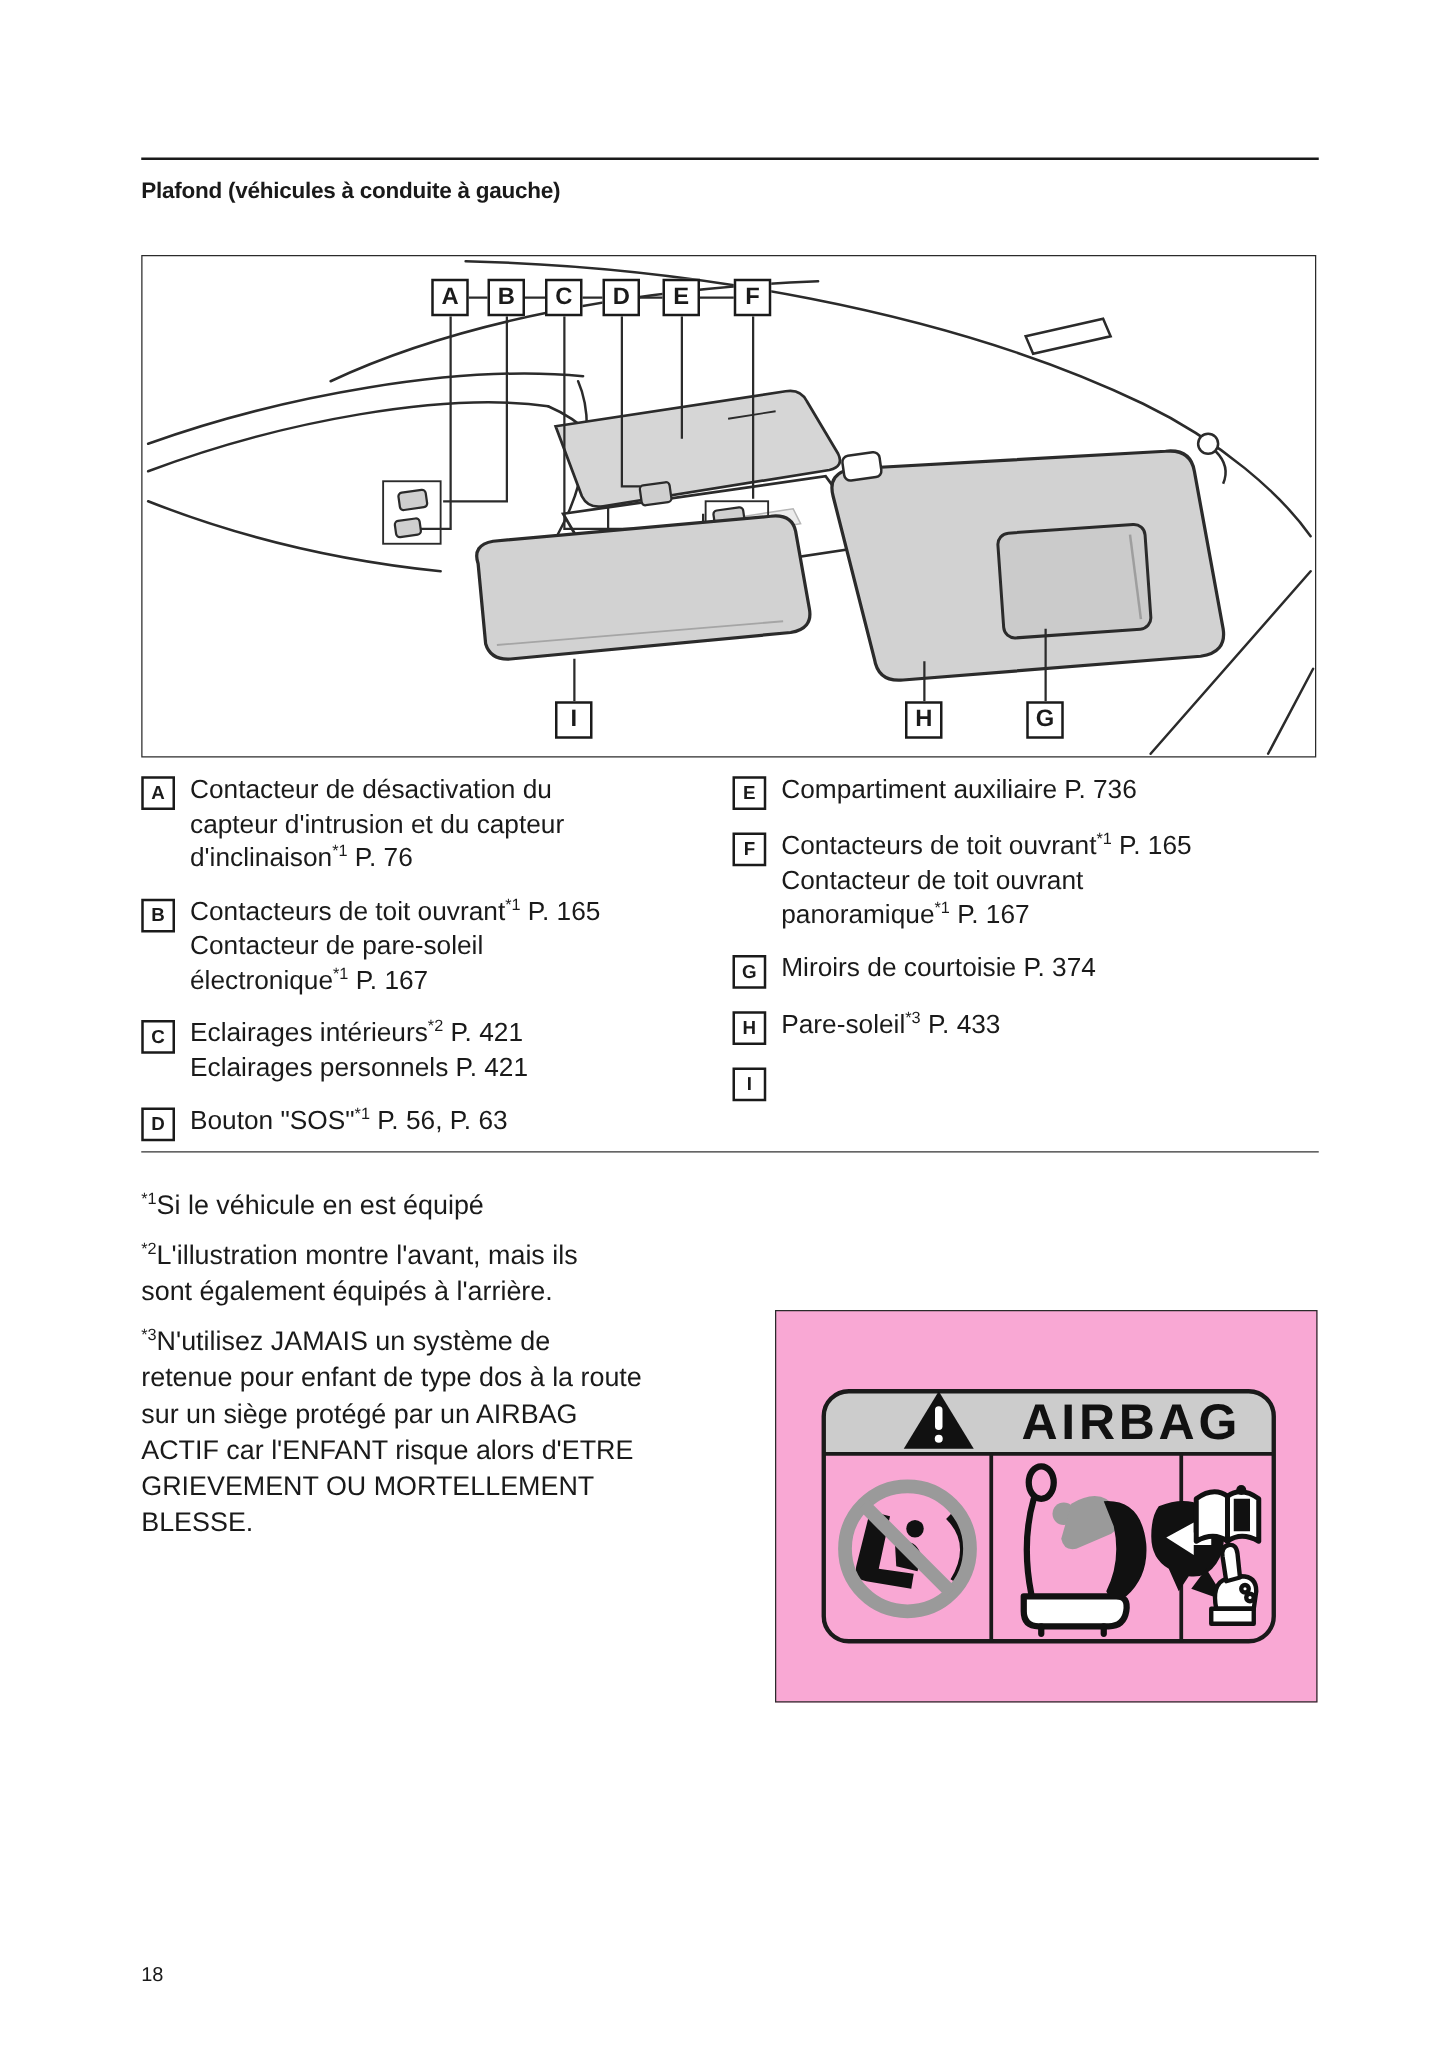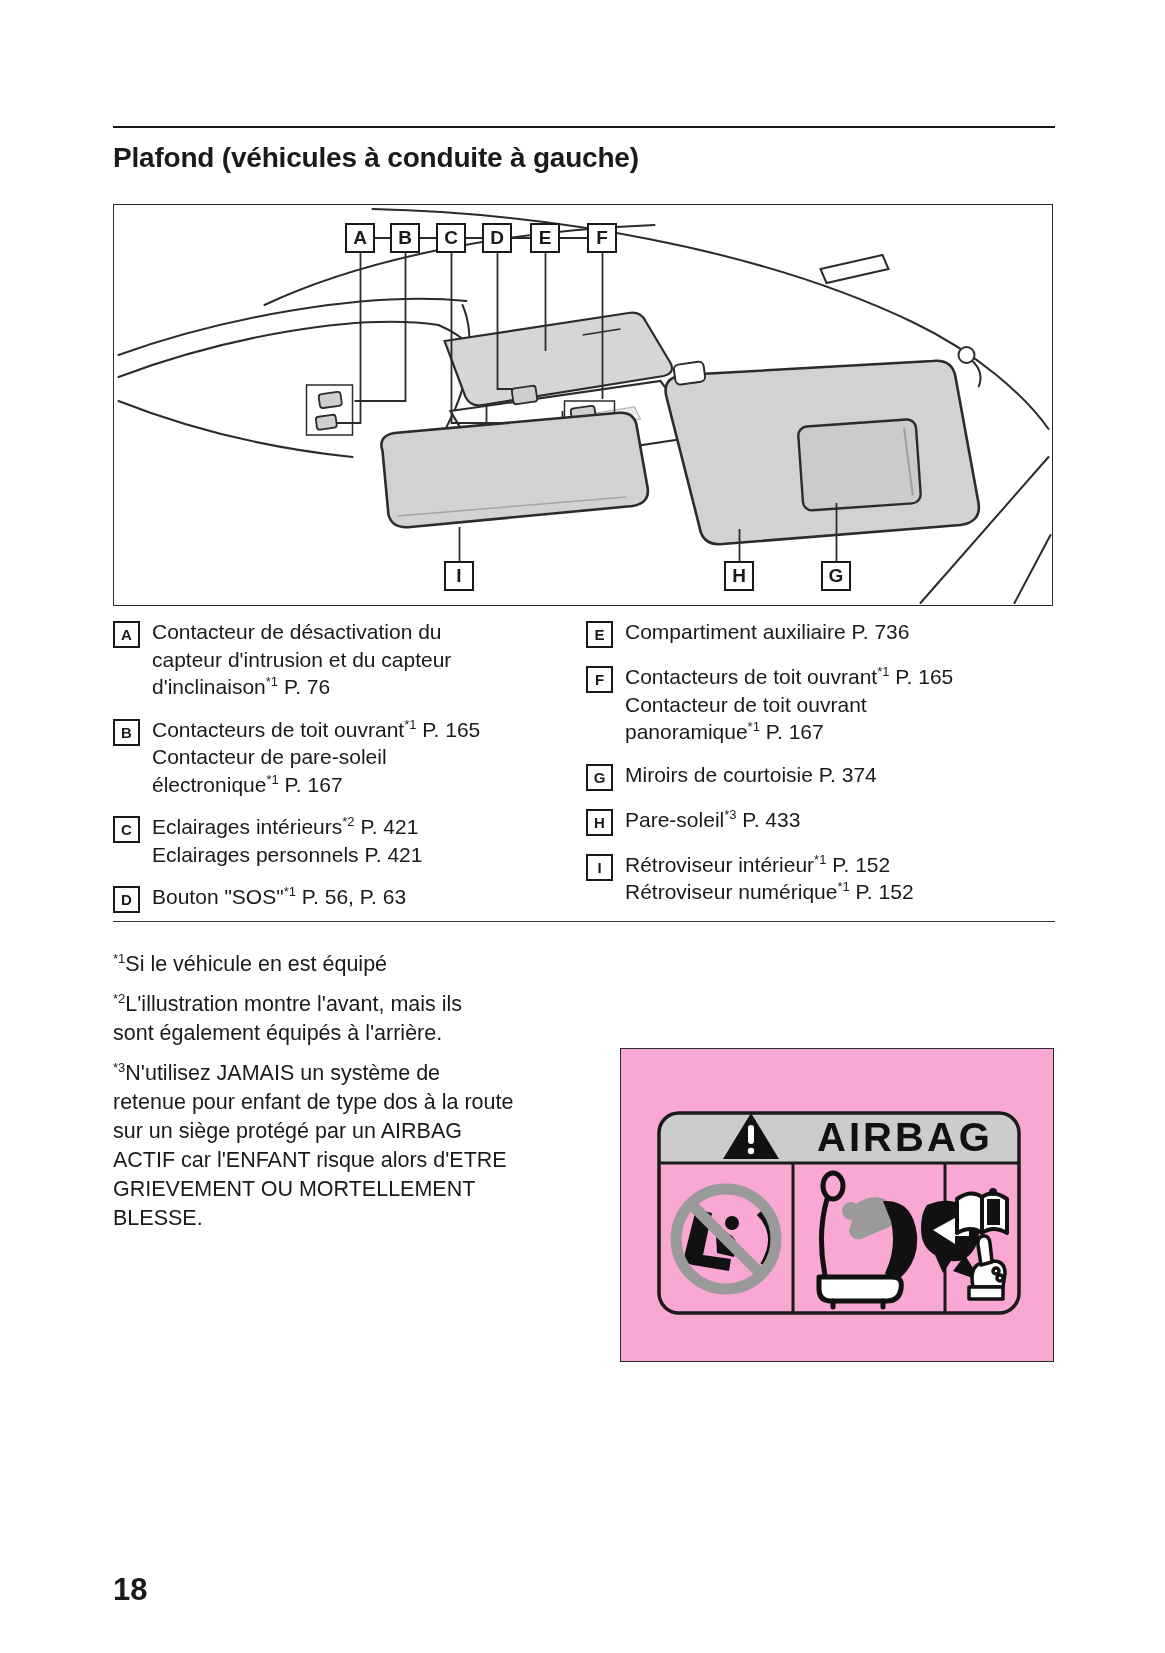"Plafond (véhicules à conduite à" .section { font-size: 28px -> 18px }
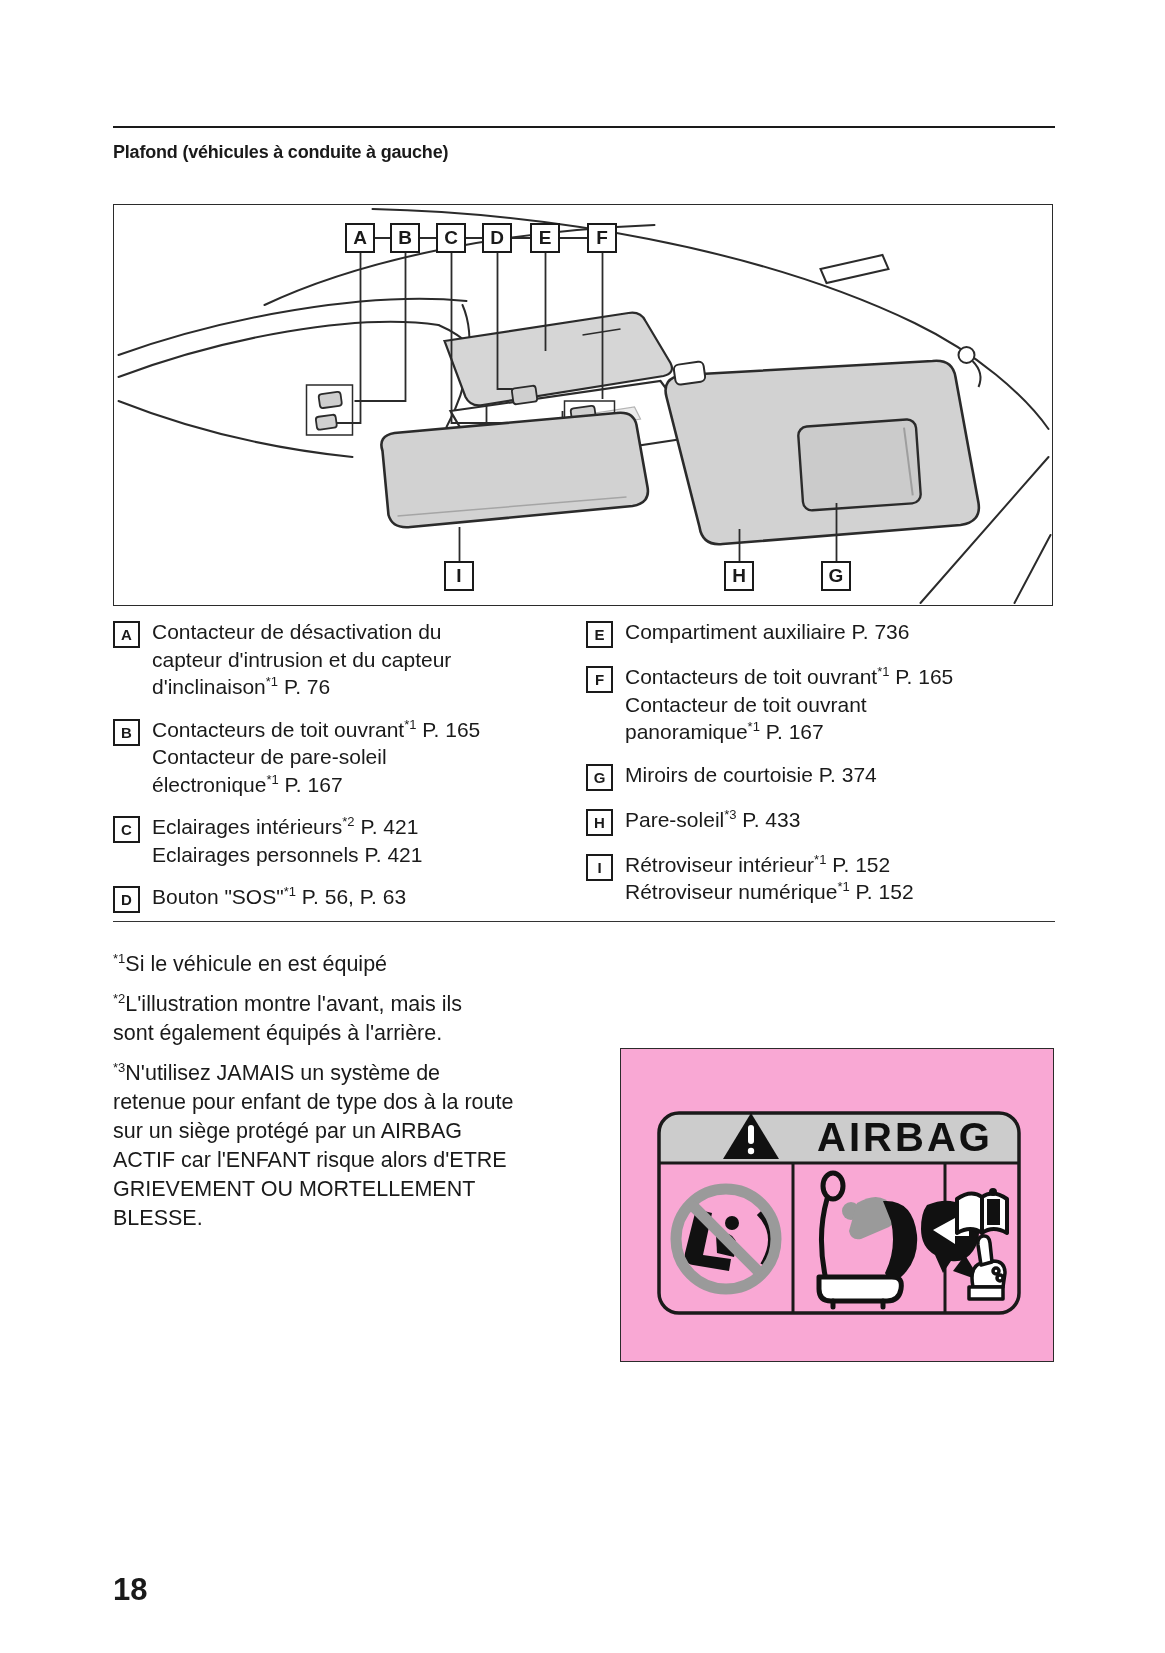"Rétroviseur intérieur*1 P. 152" div.itext { html: <div>Rétroviseur intérieur<sup>*1</sup> P. 152<br>Rétroviseur numérique<sup>*1</sup> P. 152</div> -> none }
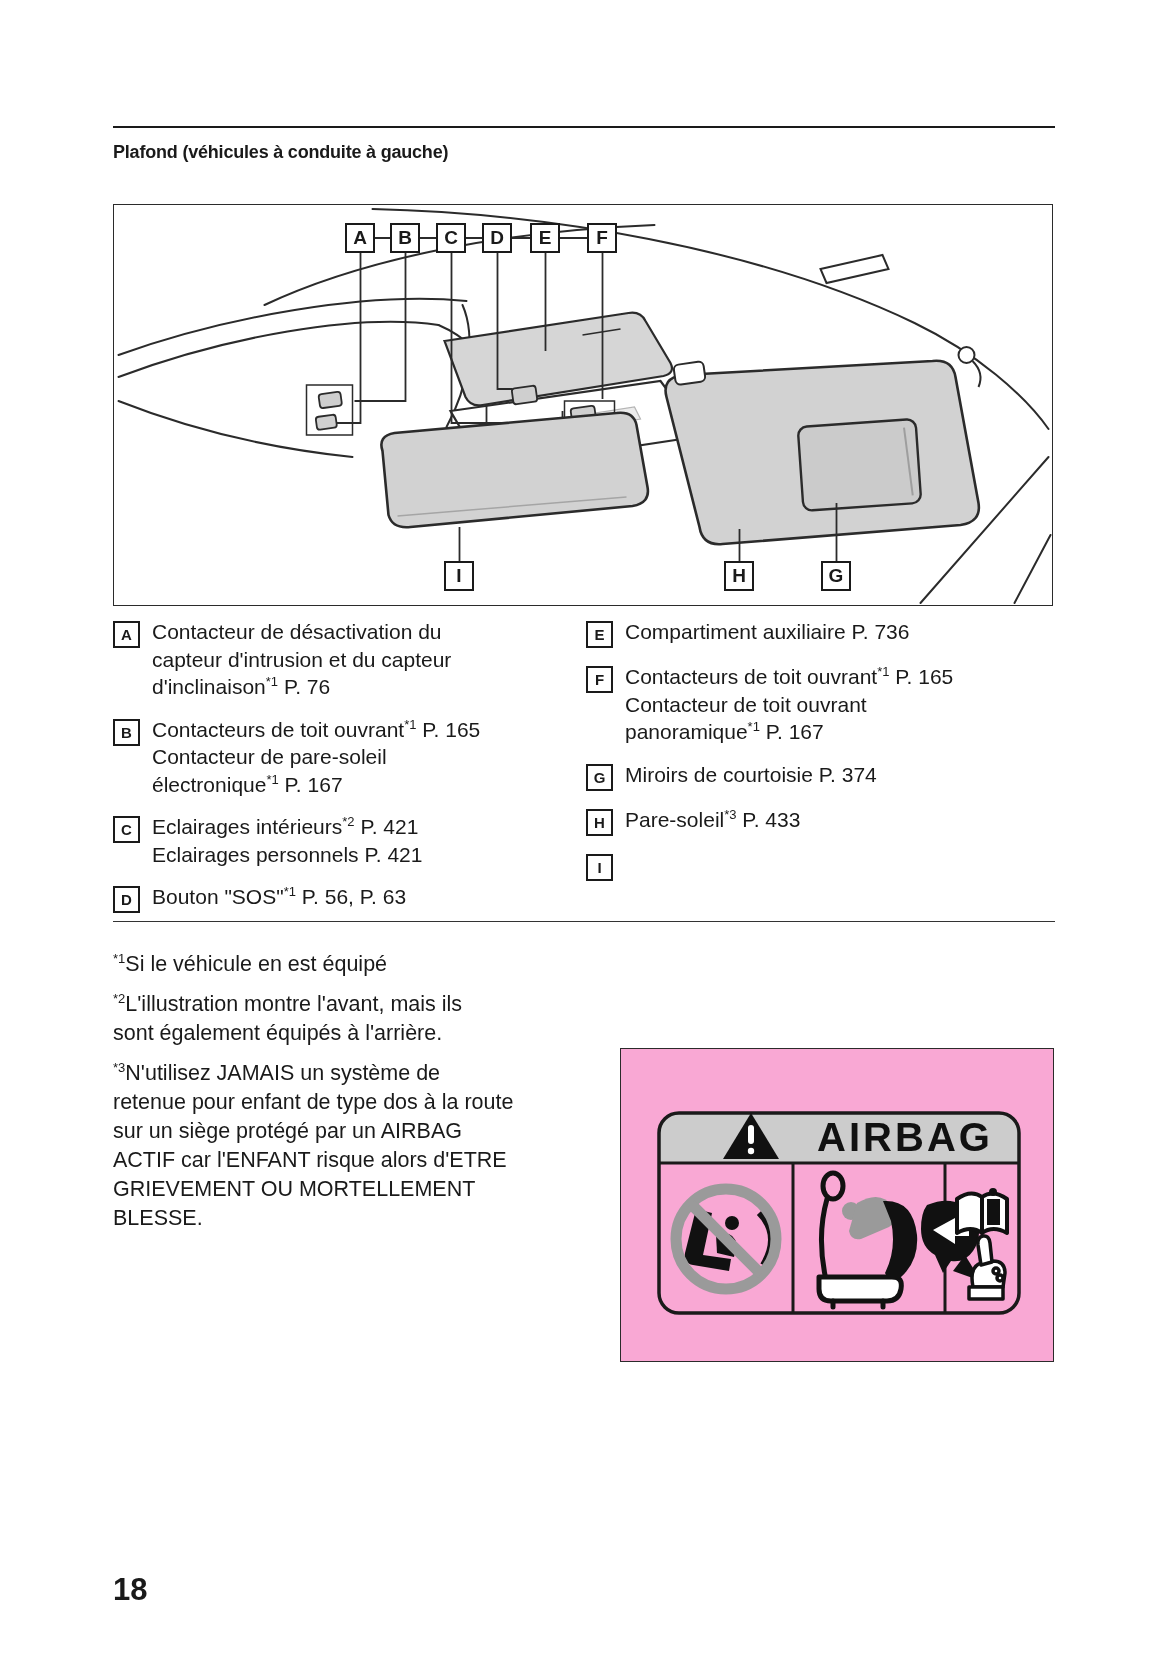"18" .pagenum { font-size: 31px -> 16px; font-weight: 700 -> 400 }
